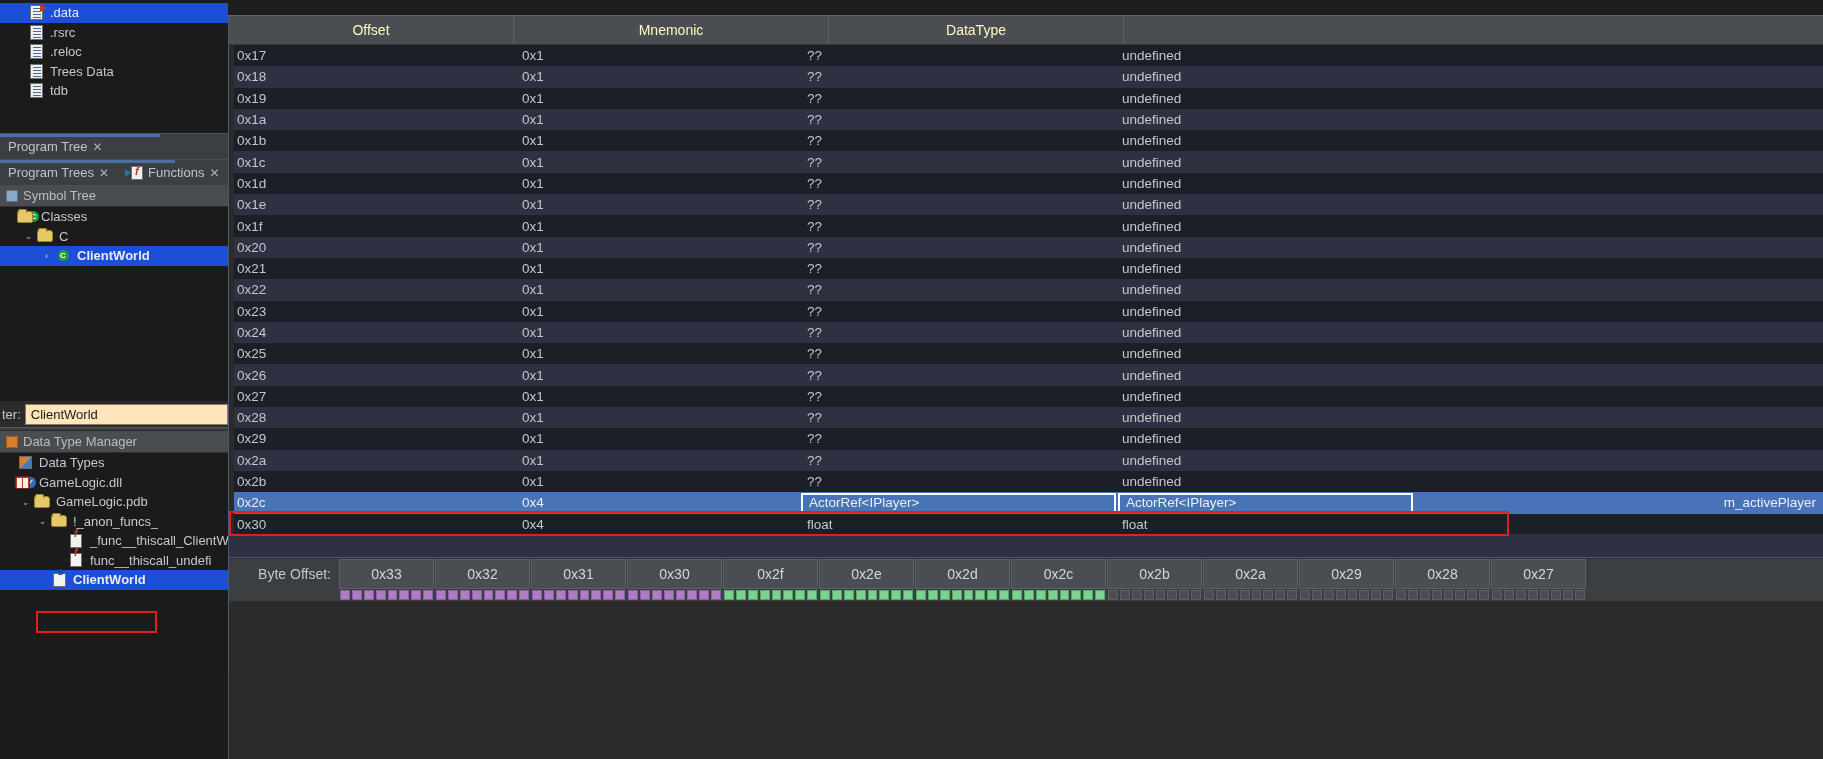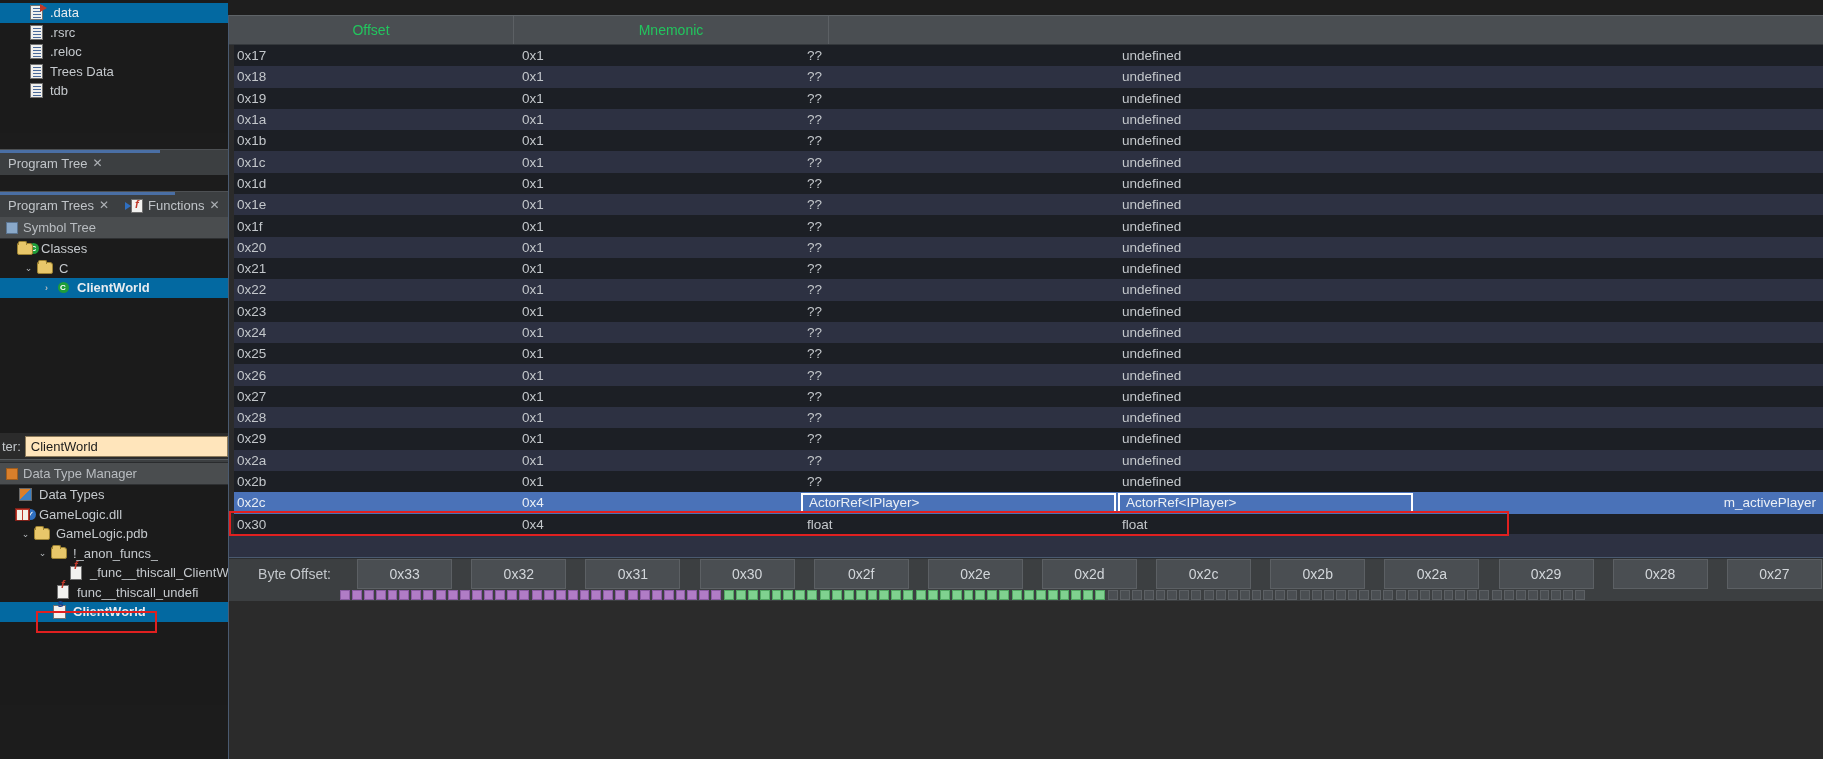".data" .tree-row.sel { background: #0369a1 -> #1d4ed8 }
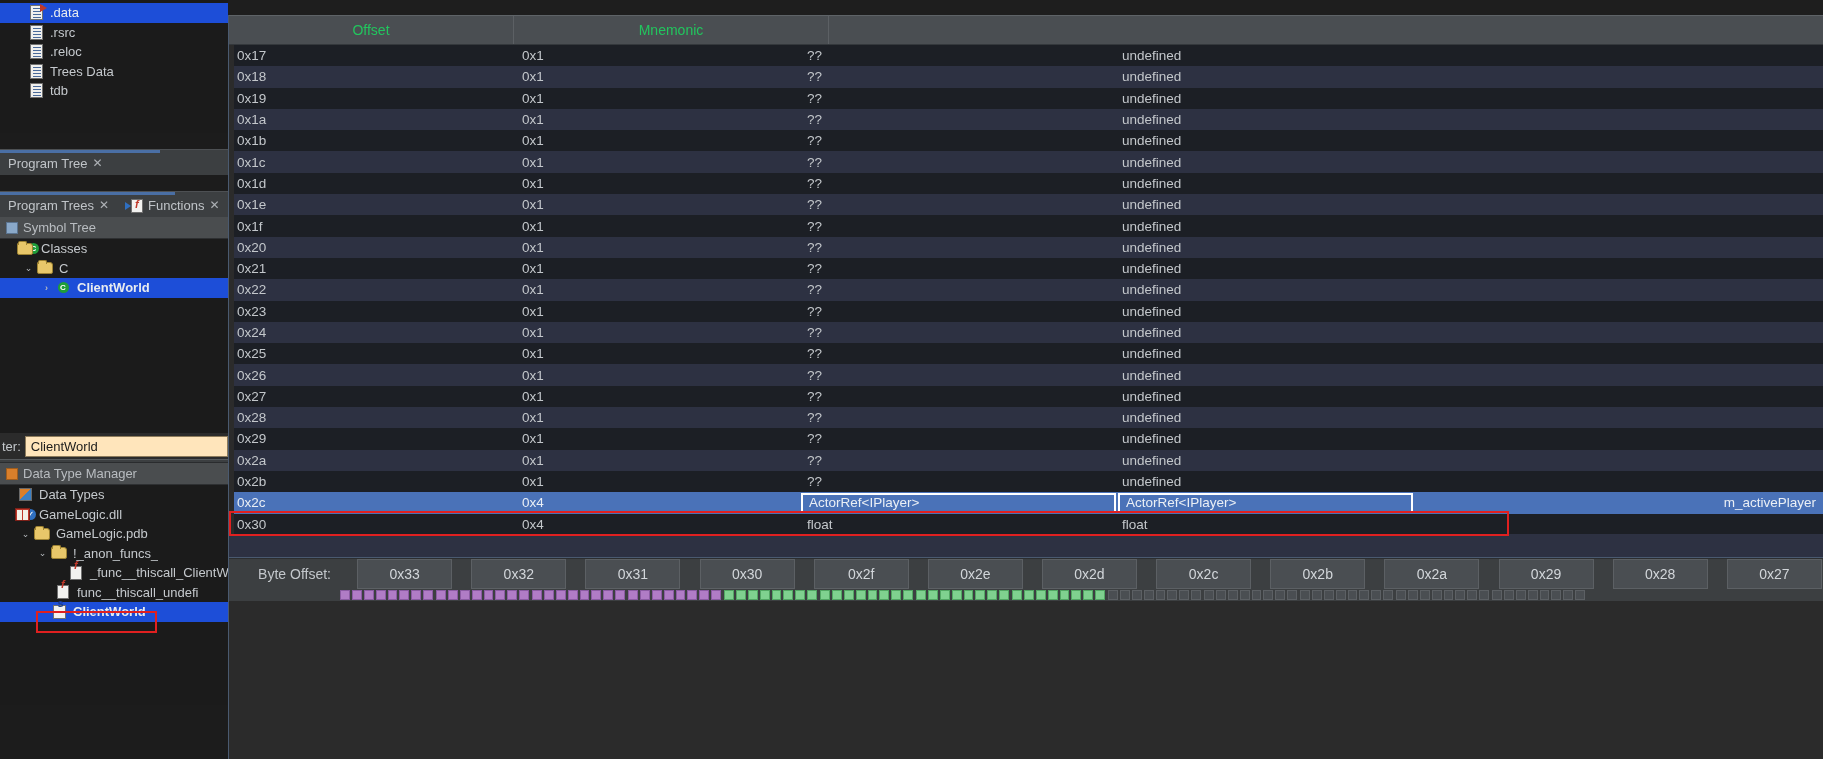"Offset" #tablehdr .th { color: #22c55e -> #fef9c3 }
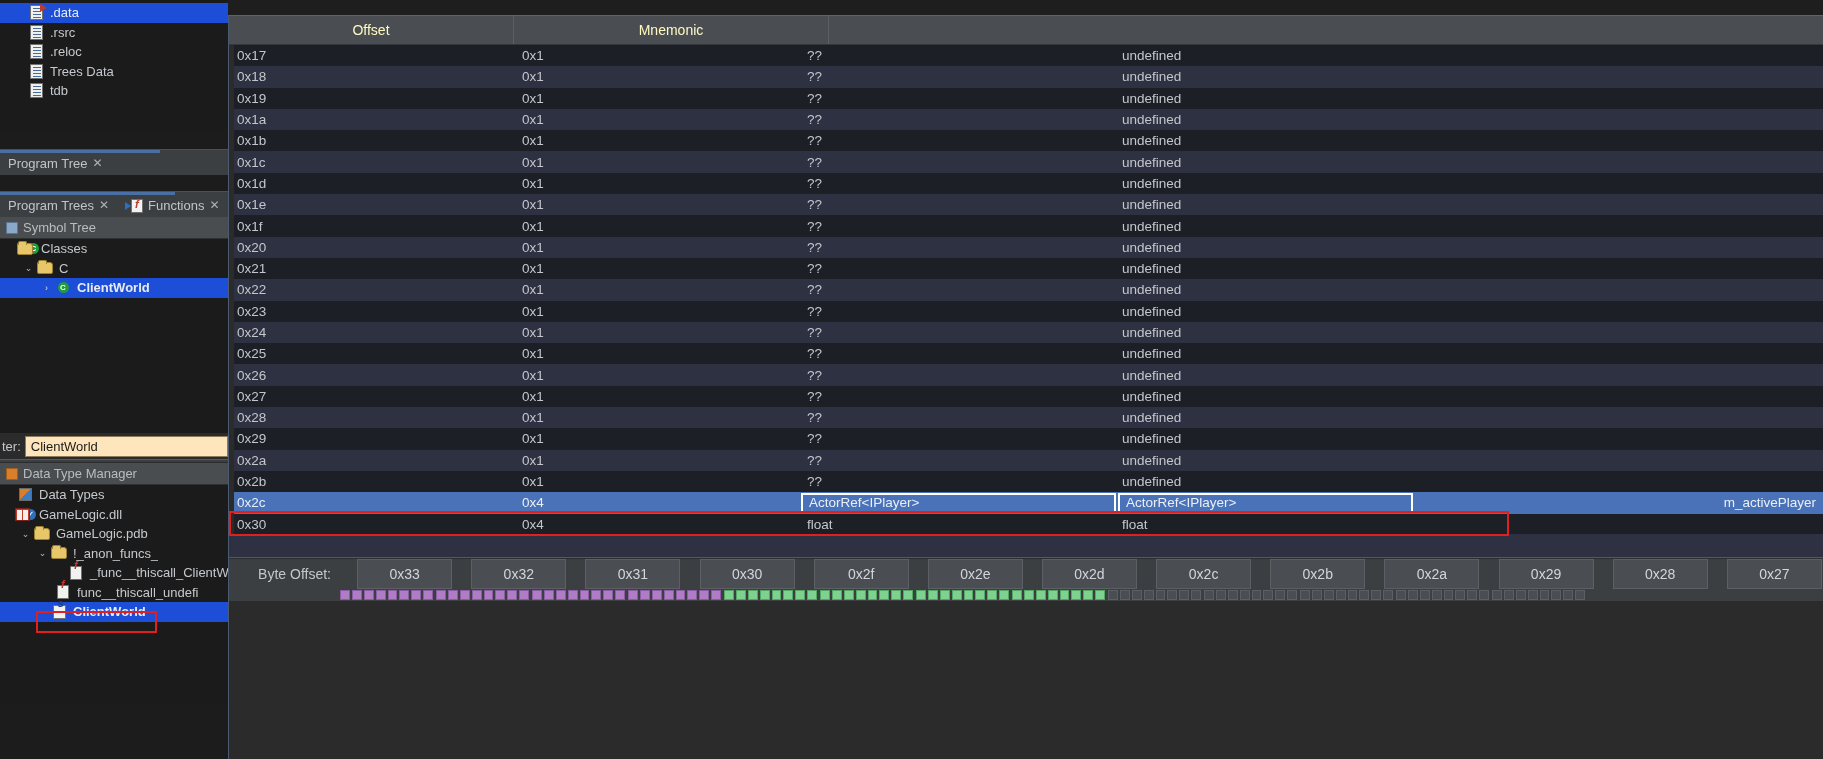"DataType" div.th { html: none -> <div>DataType</div> }
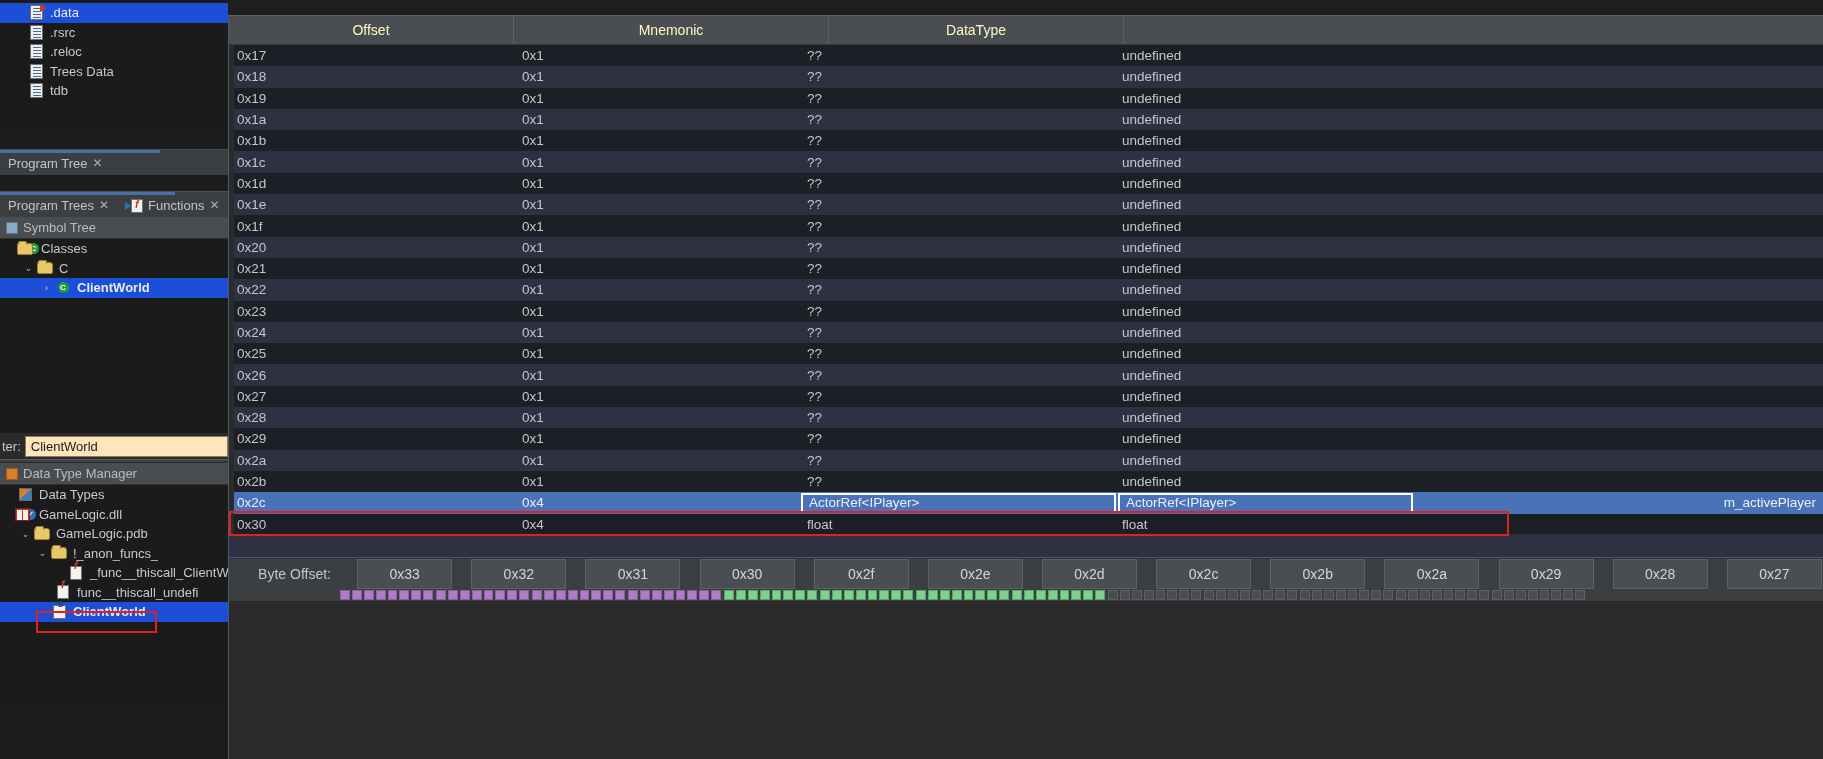"Program Tree" .tabstrip { align-items: flex-start -> center; margin-top: 16px -> none }
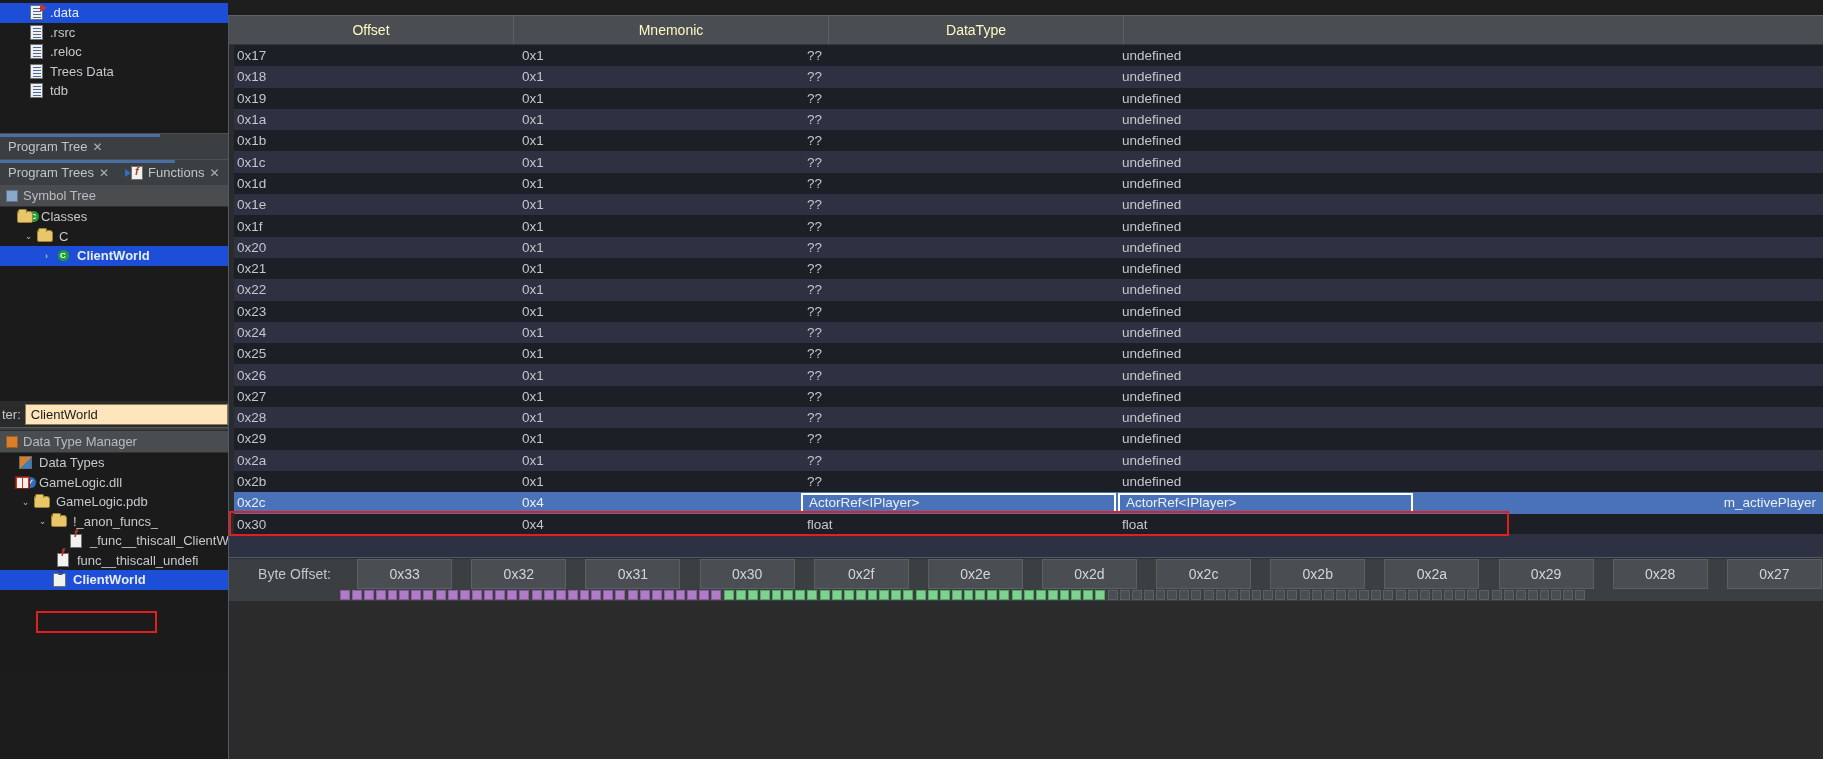"func__thiscall_undefi" div.tree-row { padding-left: 40px -> 53px }
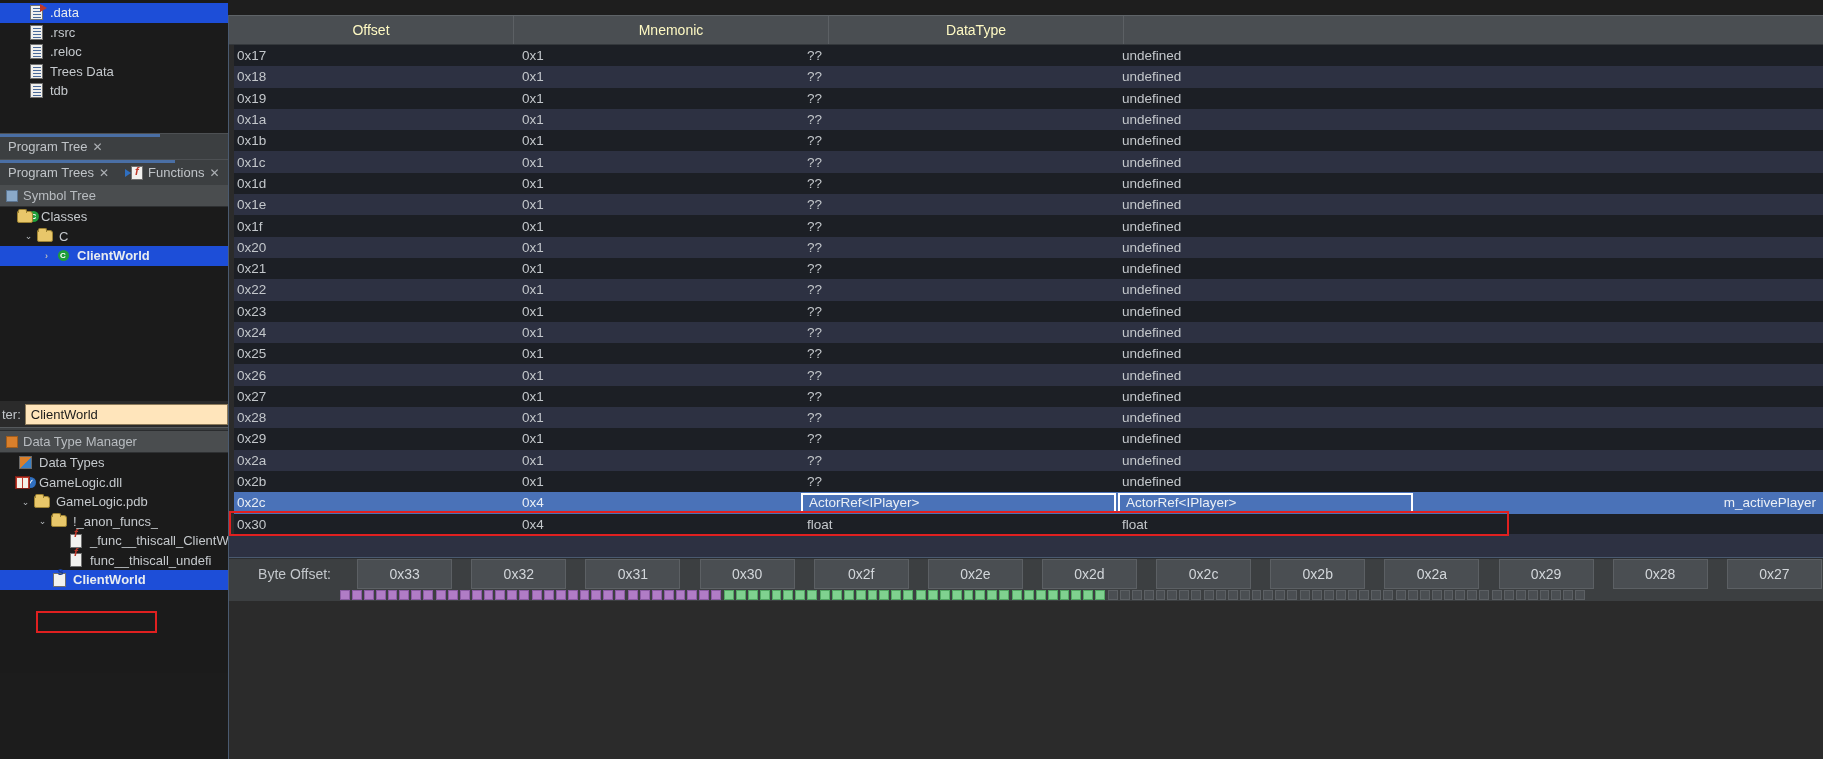"Byte Offset:" #byterow { justify-content: space-between -> none }
